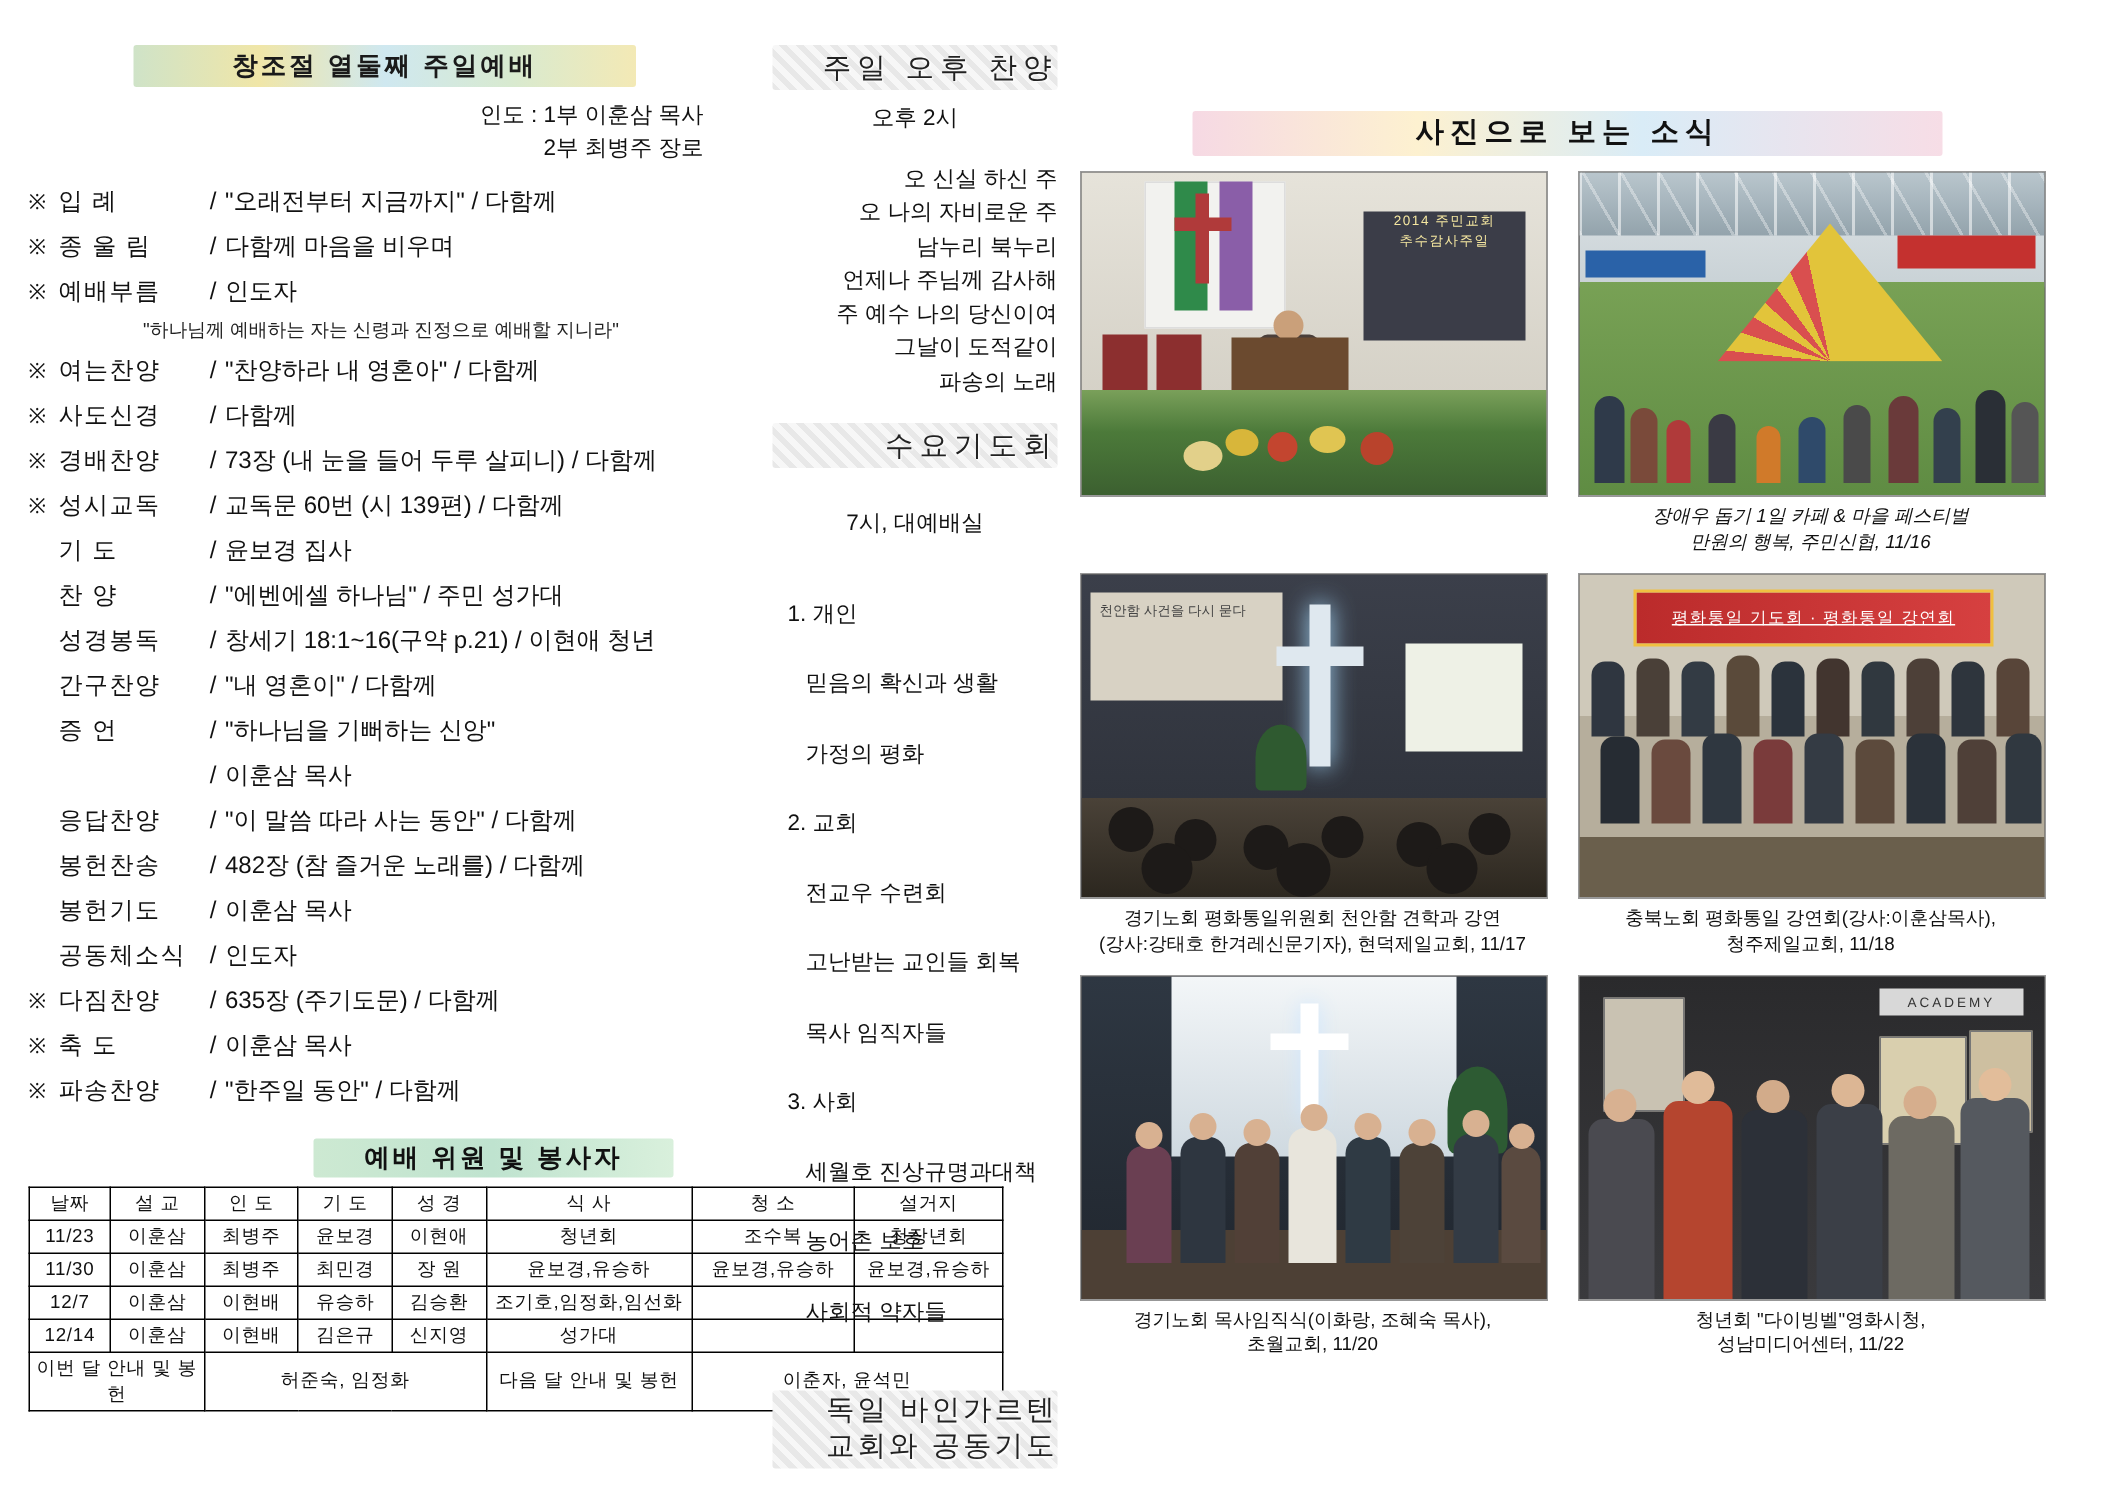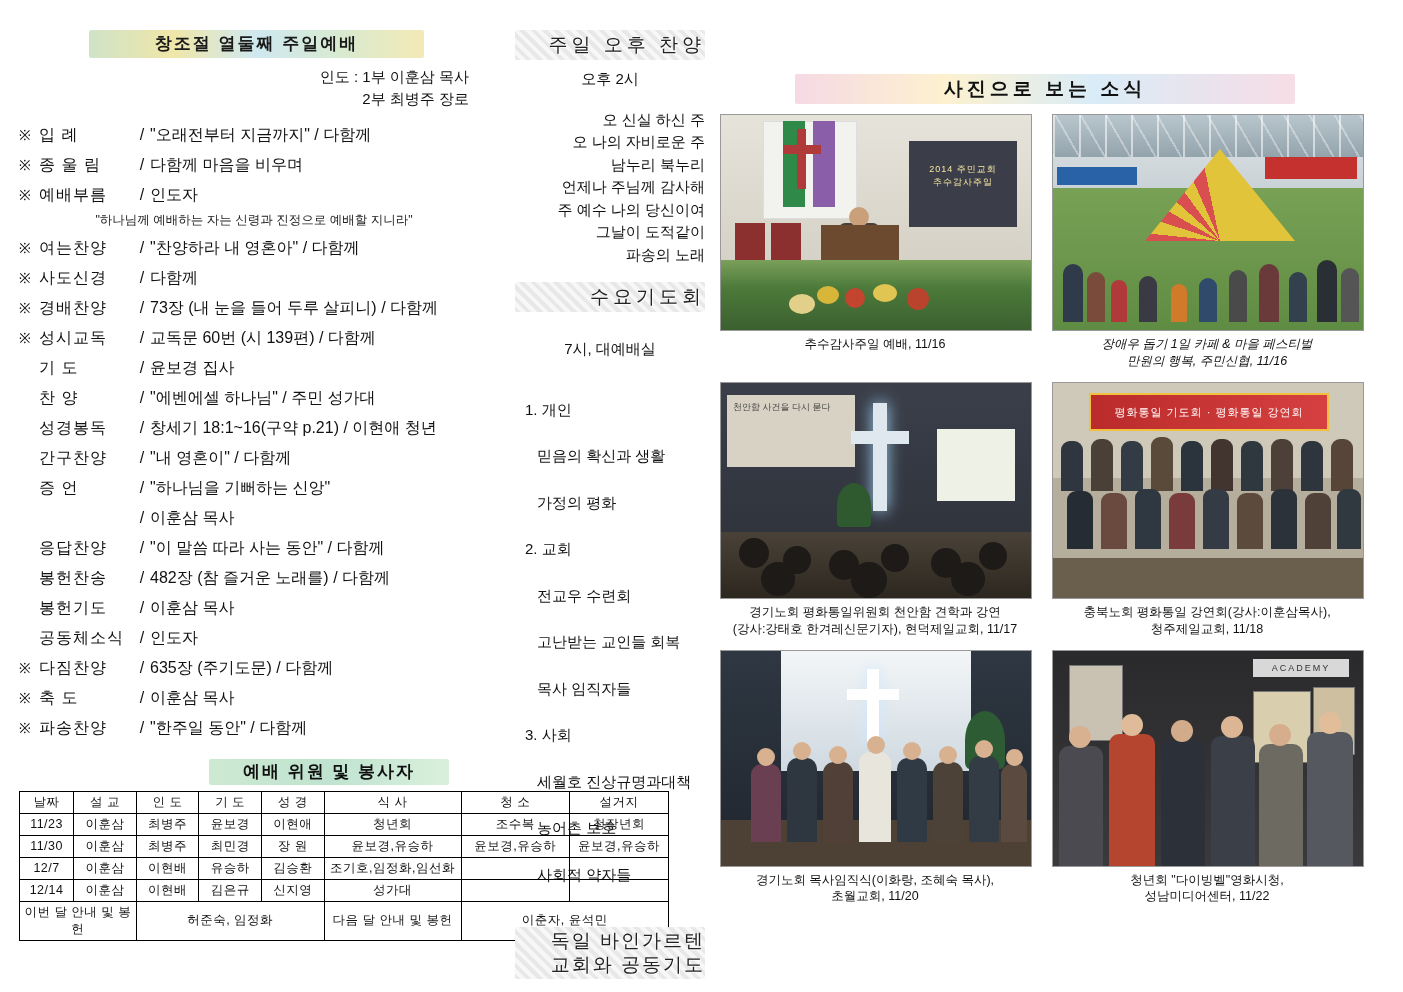"2014 주민교회" .p1 .screen { padding-top: 22px -> none }
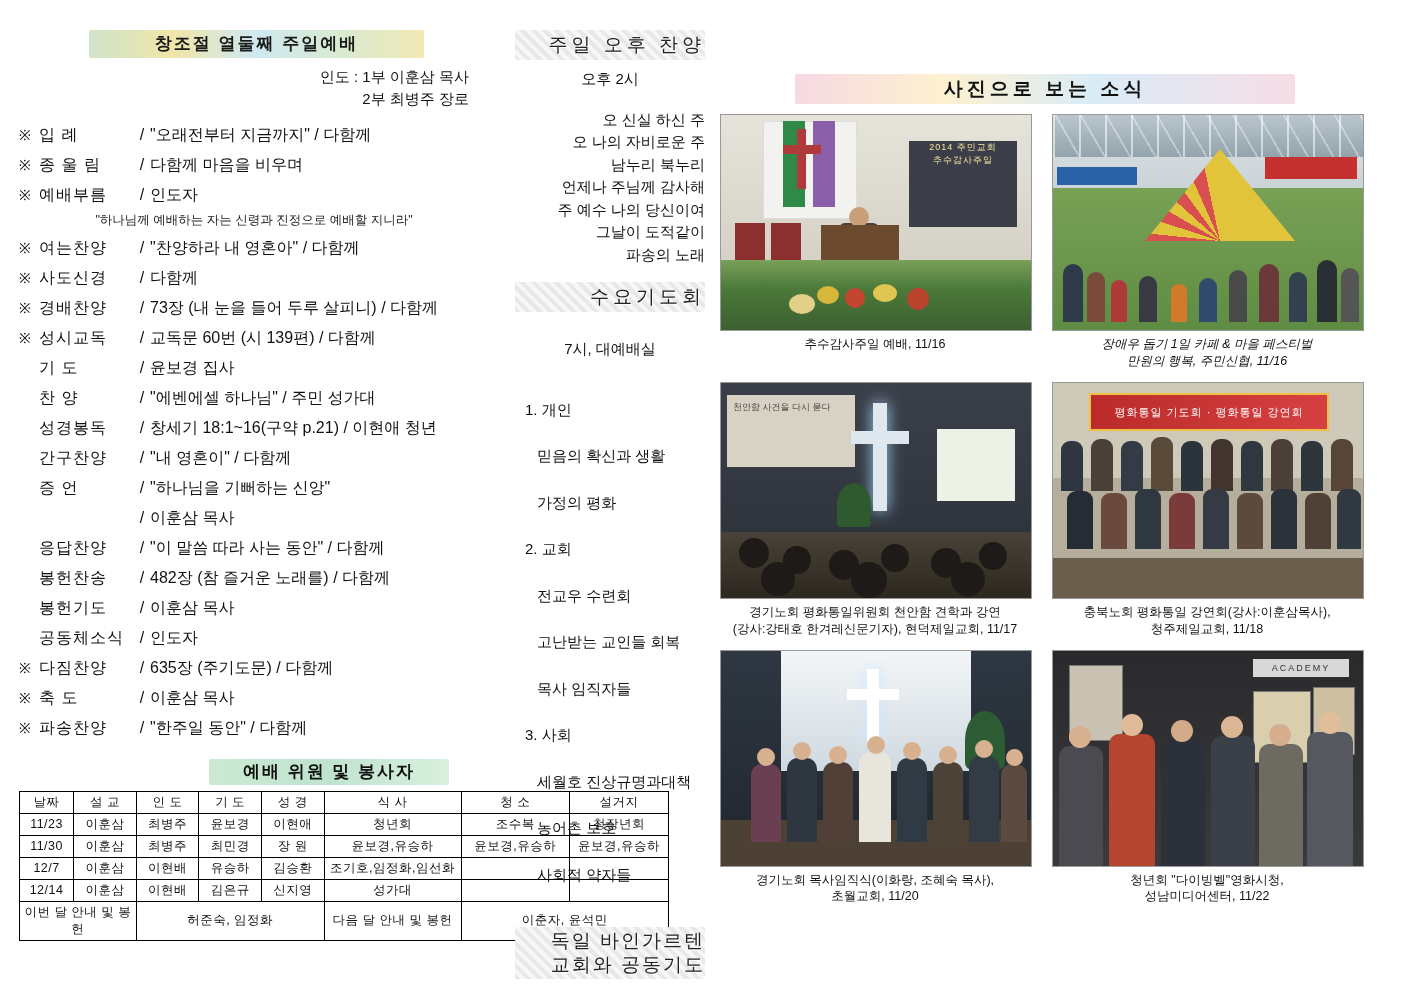"추수감사주일 예배, 11/16" div.caption { html: <div>추수감사주일 예배, 11/16</div> -> none }
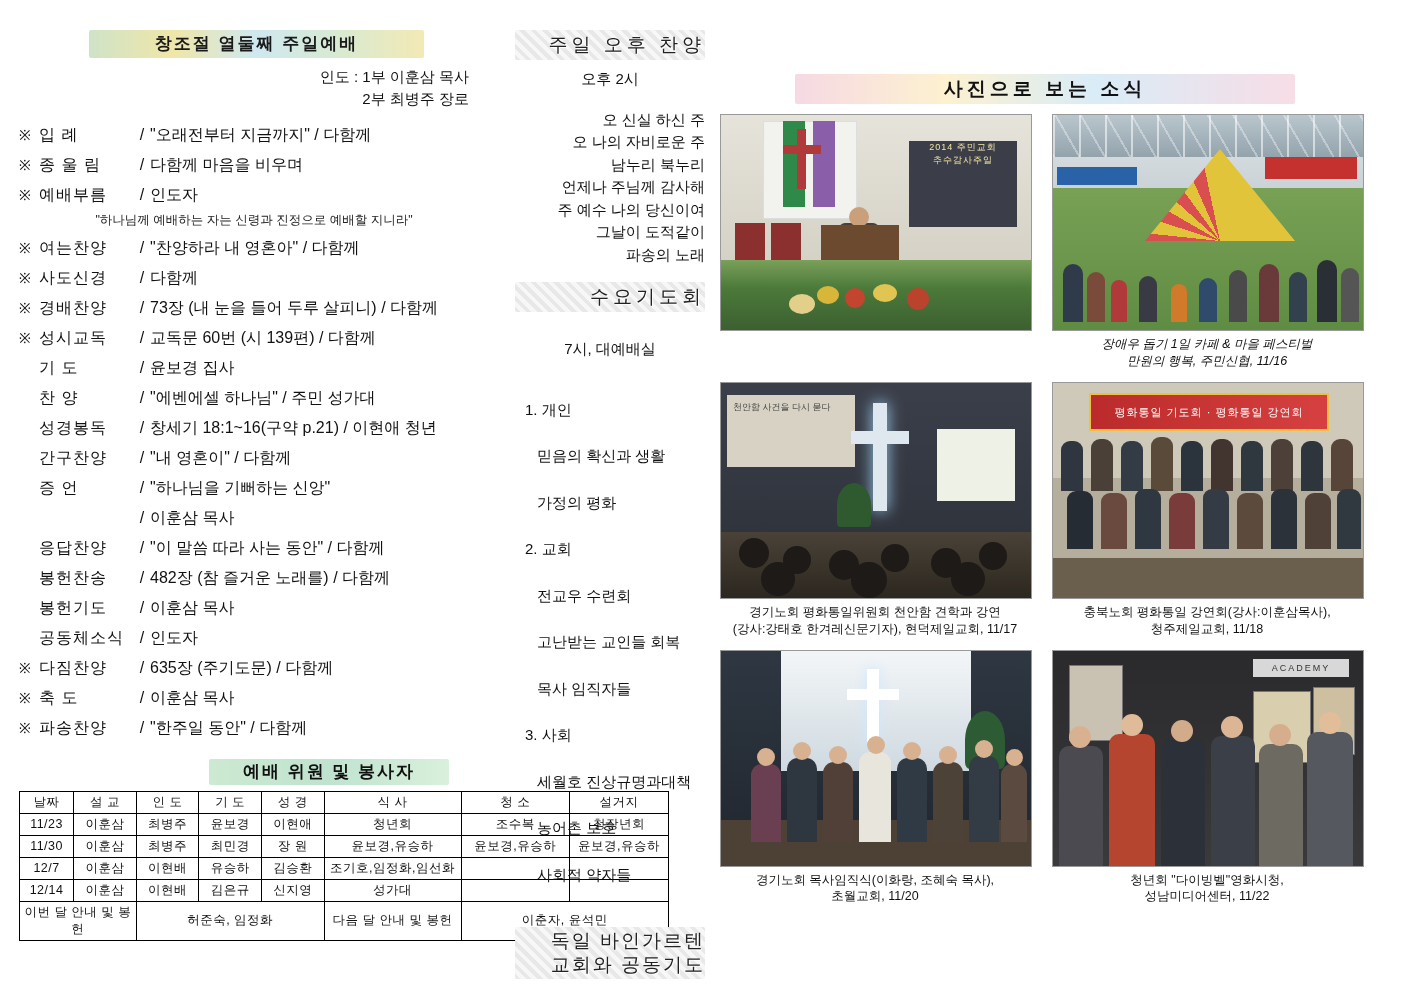"평화통일 기도회 · 평화통일 강연회" div.banner-t { text-decoration: none -> underline }
